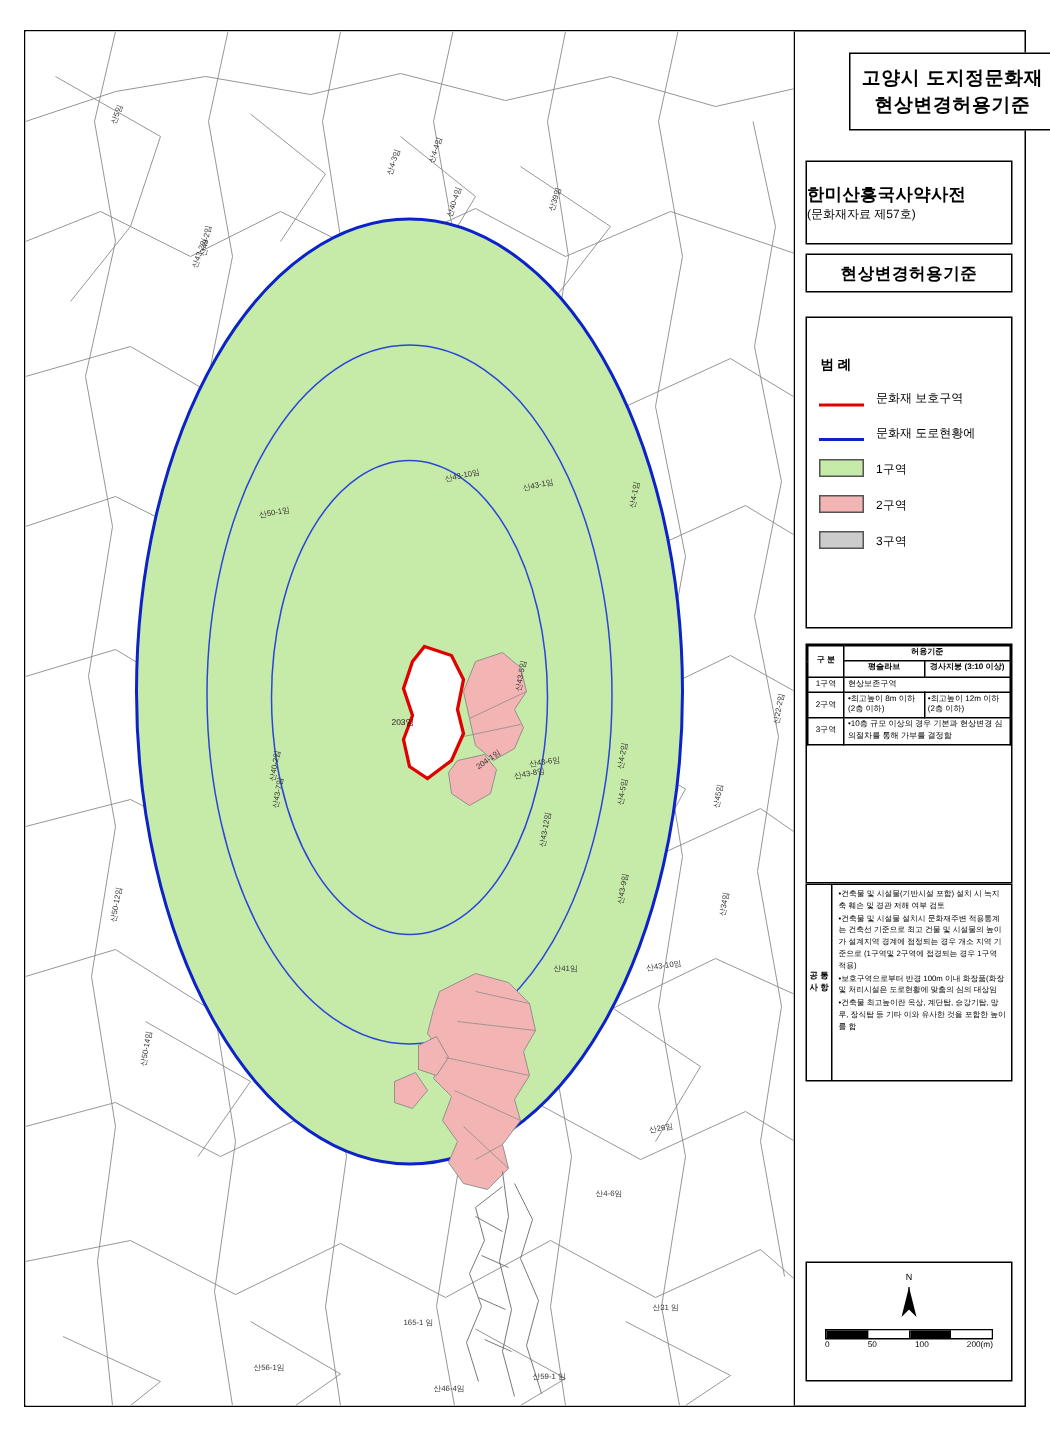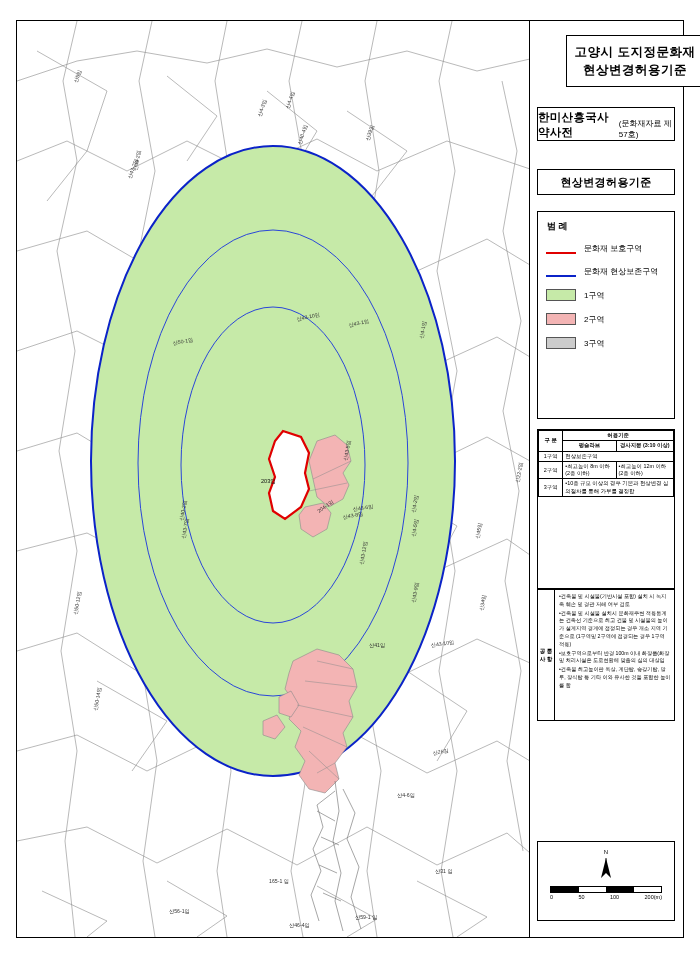"한미산흥국사약사전" .name-box { align-items: flex-end -> flex-start; flex-direction: row -> column; height: 34px -> 56px }
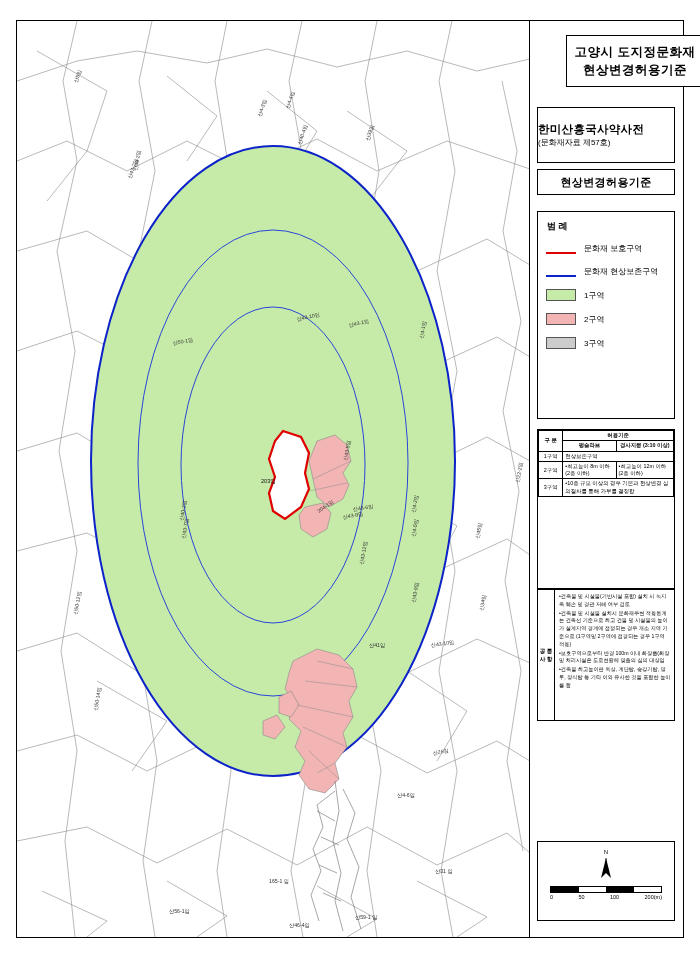"범 례" .legend-title { margin: 2px 0 10px 1px -> 19px 0 10px 1px }
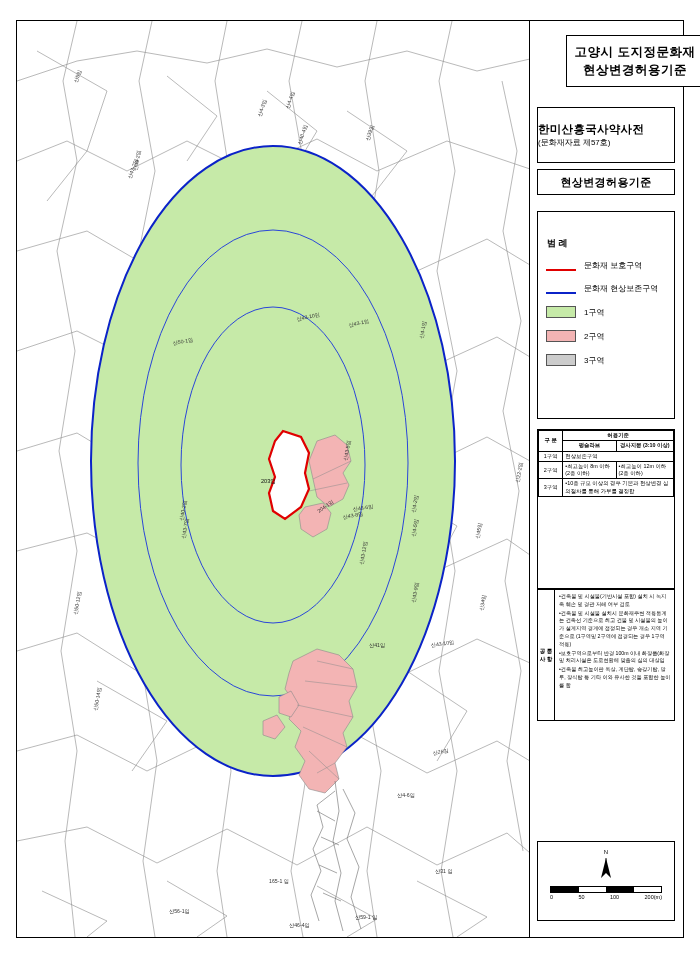"문화재 현상보존구역" div.legend-label { text: 현상보존구역 -> 도로현황에 }
